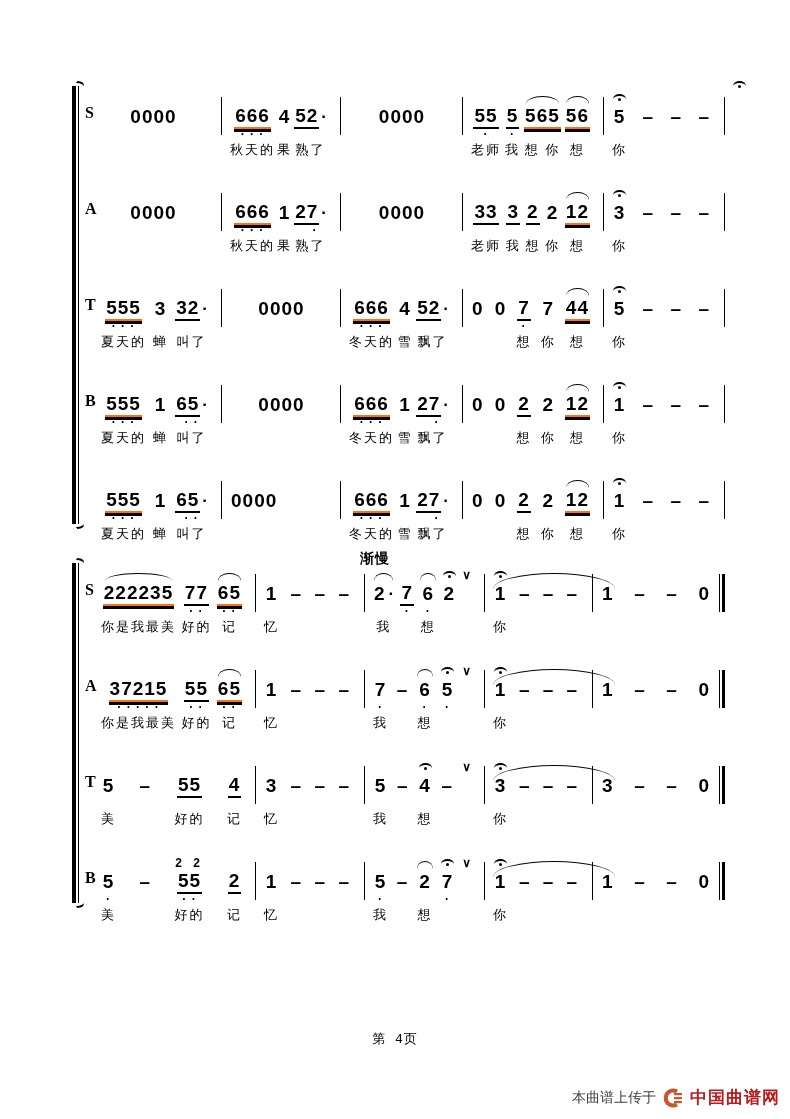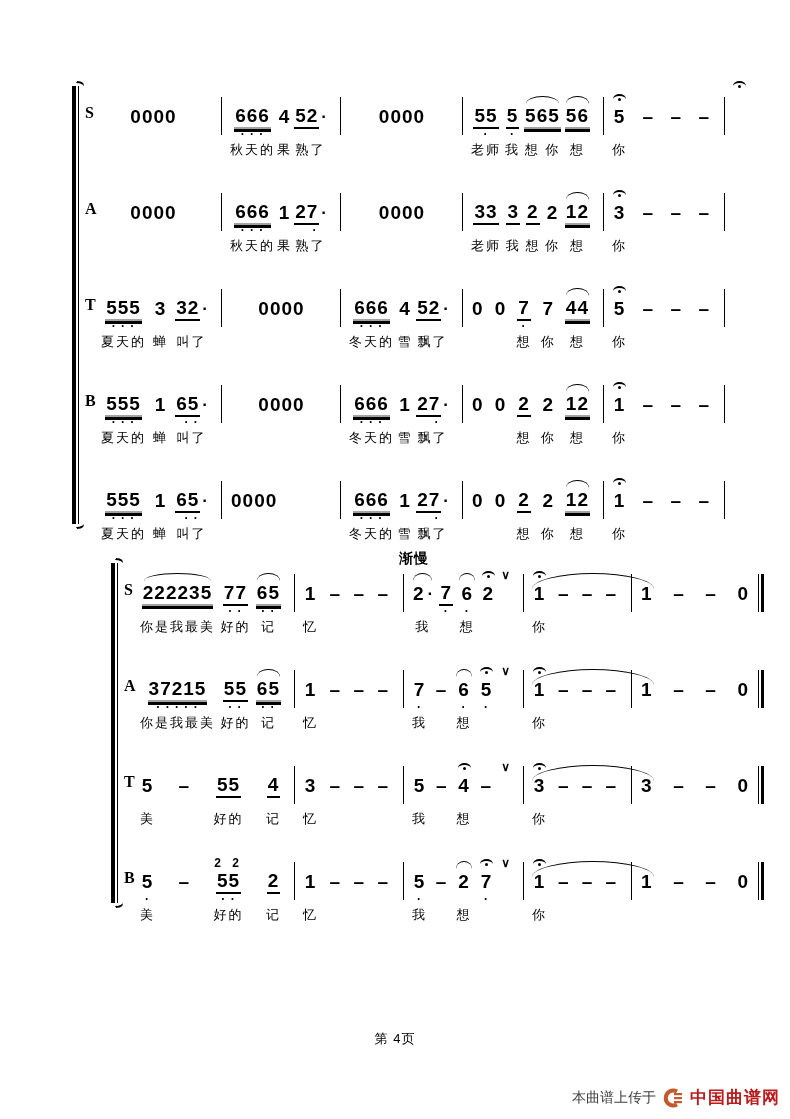"666" .u2 { border-bottom: 2px solid #a3a3a3 -> 2px solid #f97316 }
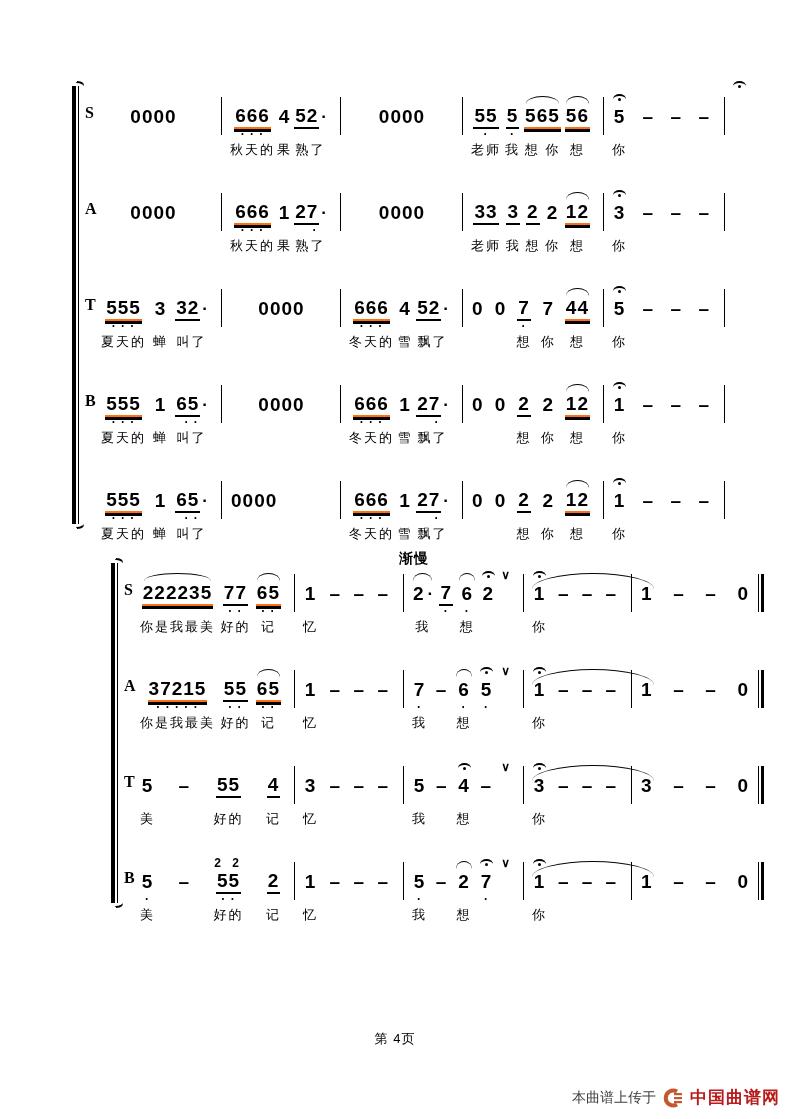"渐慢" #sys2 { margin-left: 39px -> none }
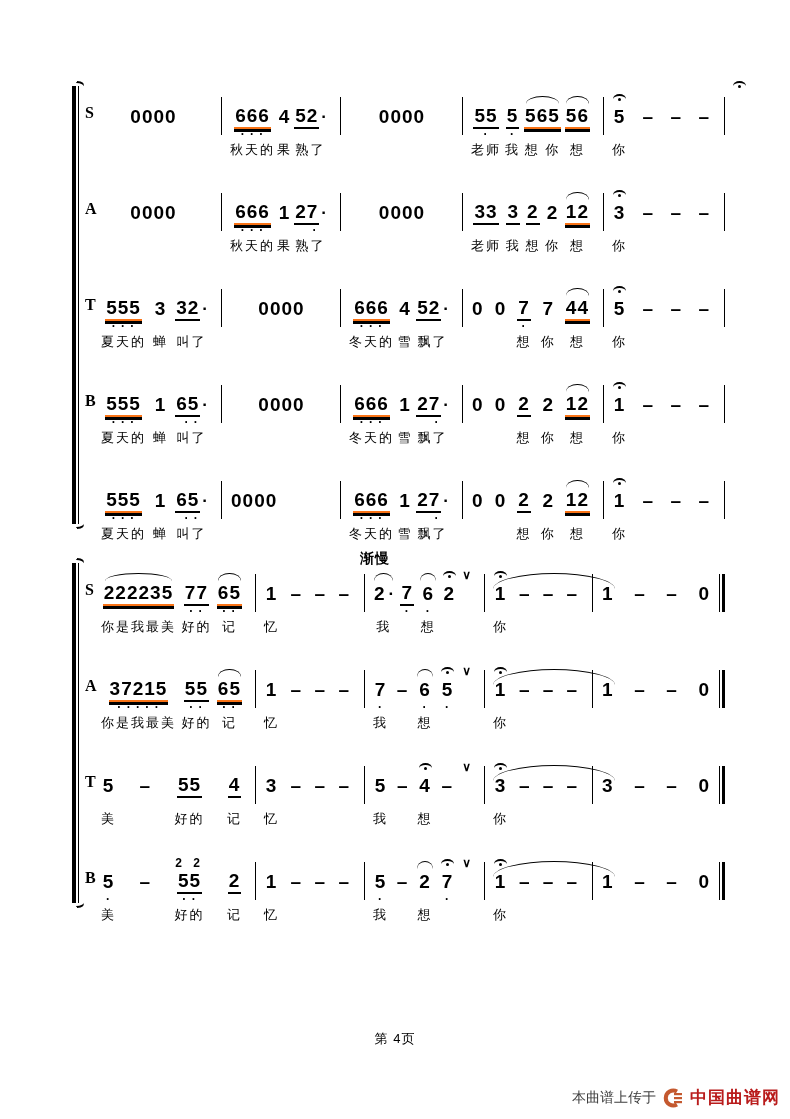"第 4页" #footer { font-family: none -> Liberation Mono, monospace }
